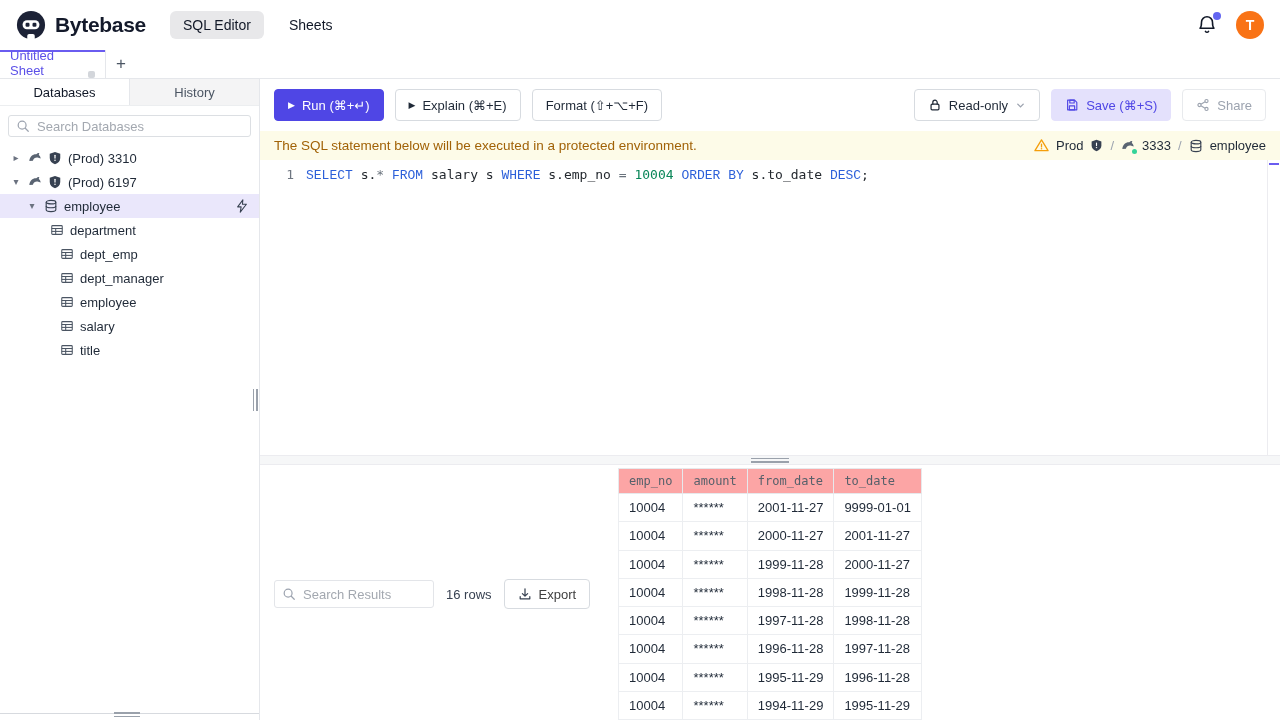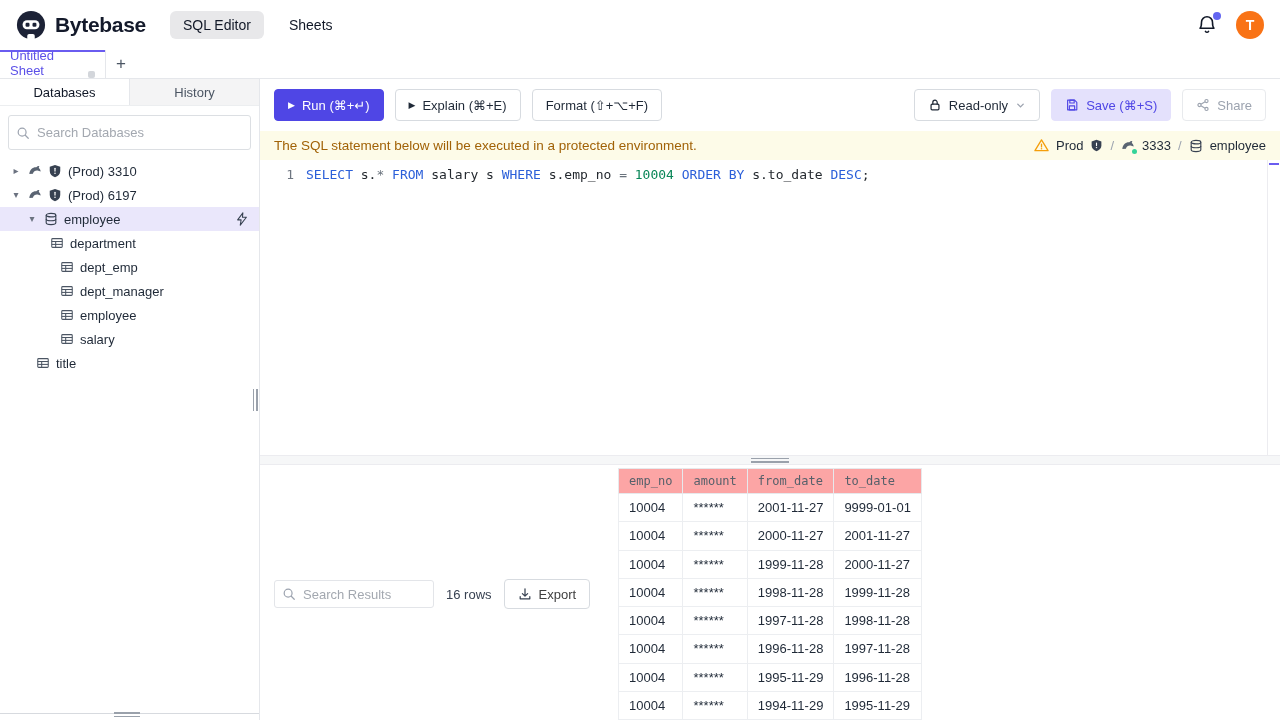"Search Databases" .search-wrap input { height: 35px -> 22px }
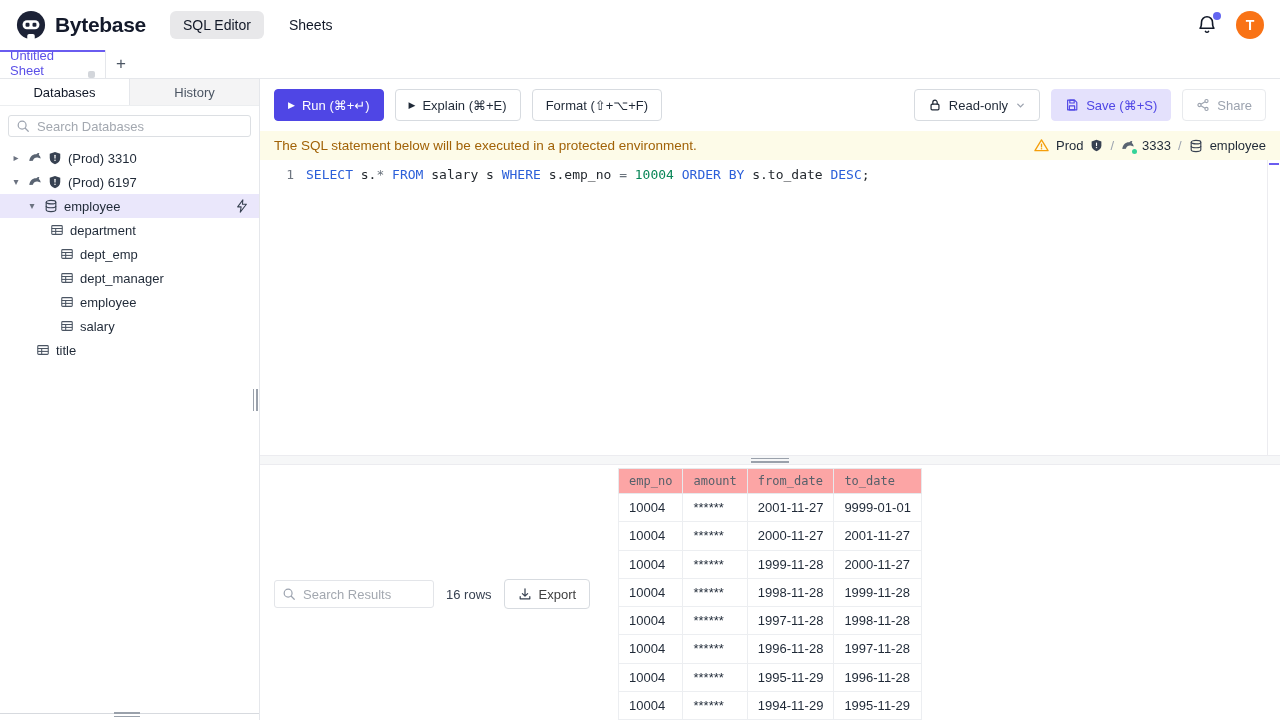"SELECT" .tok-keyword { font-family: none -> Liberation Mono, monospace }
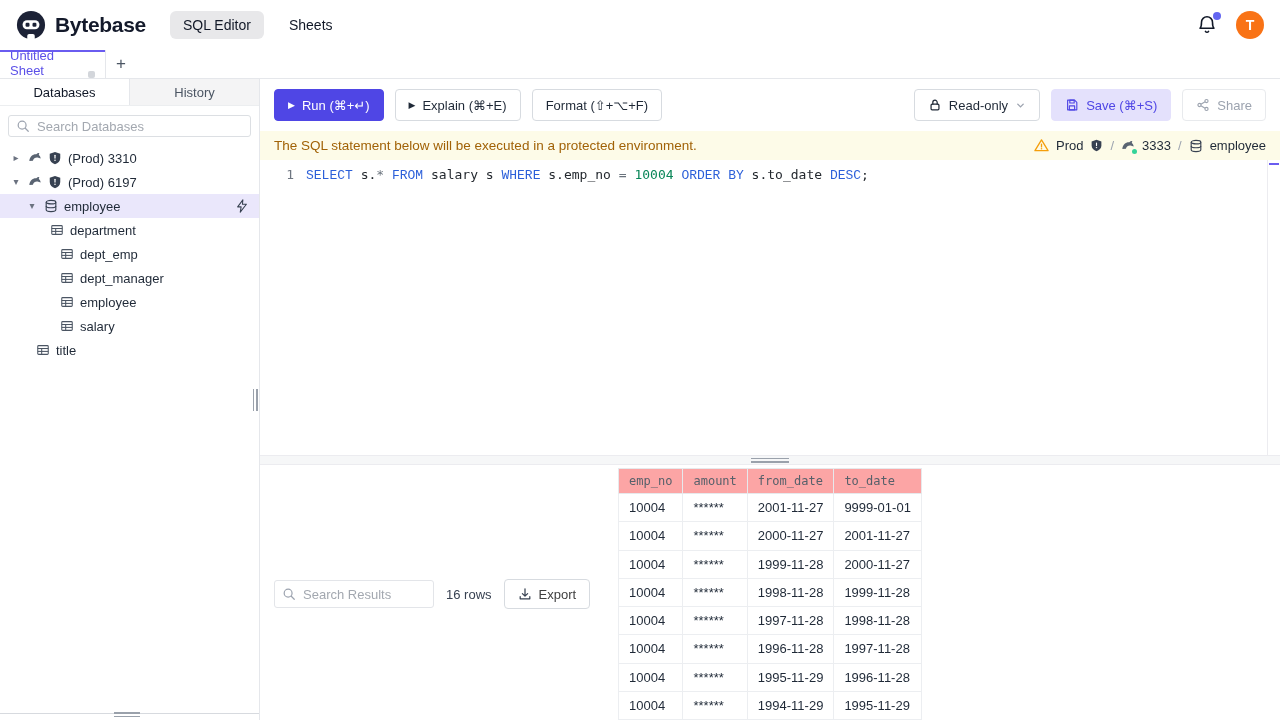"title" div.tree-row { padding-left: 18px -> 42px }
